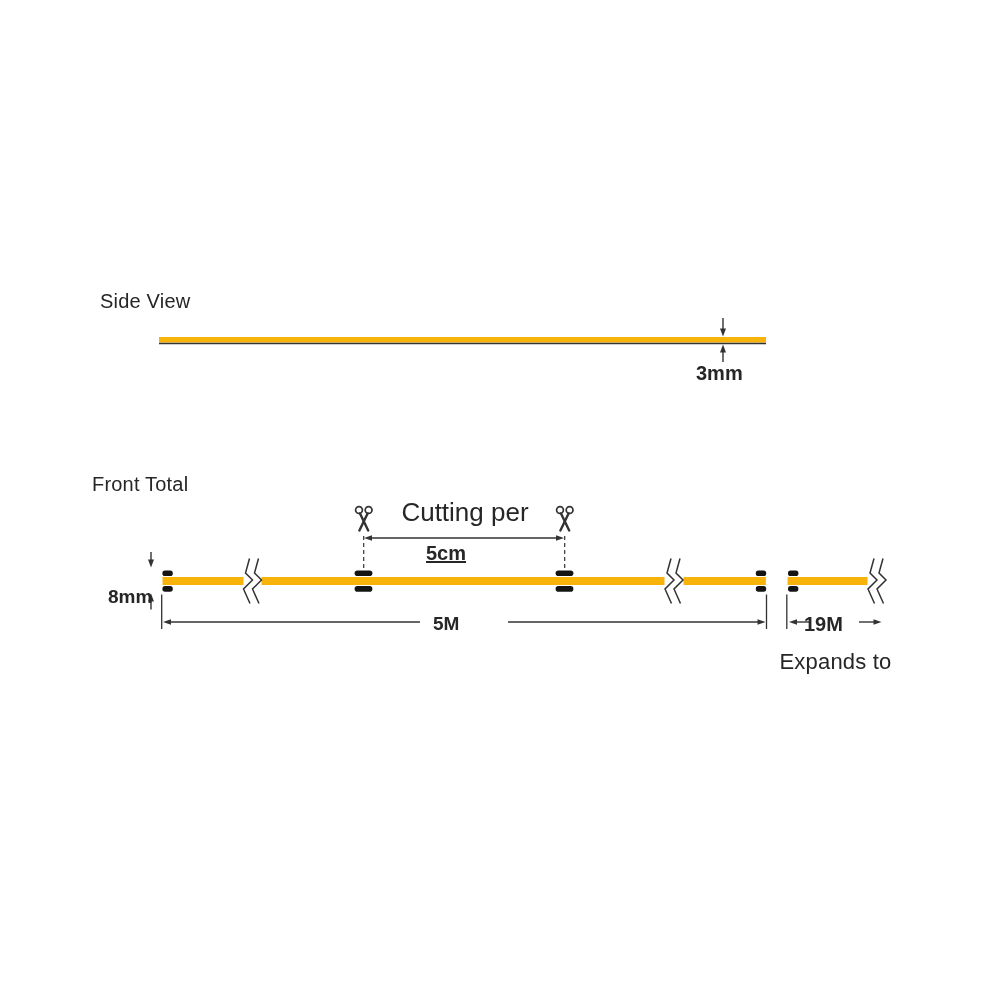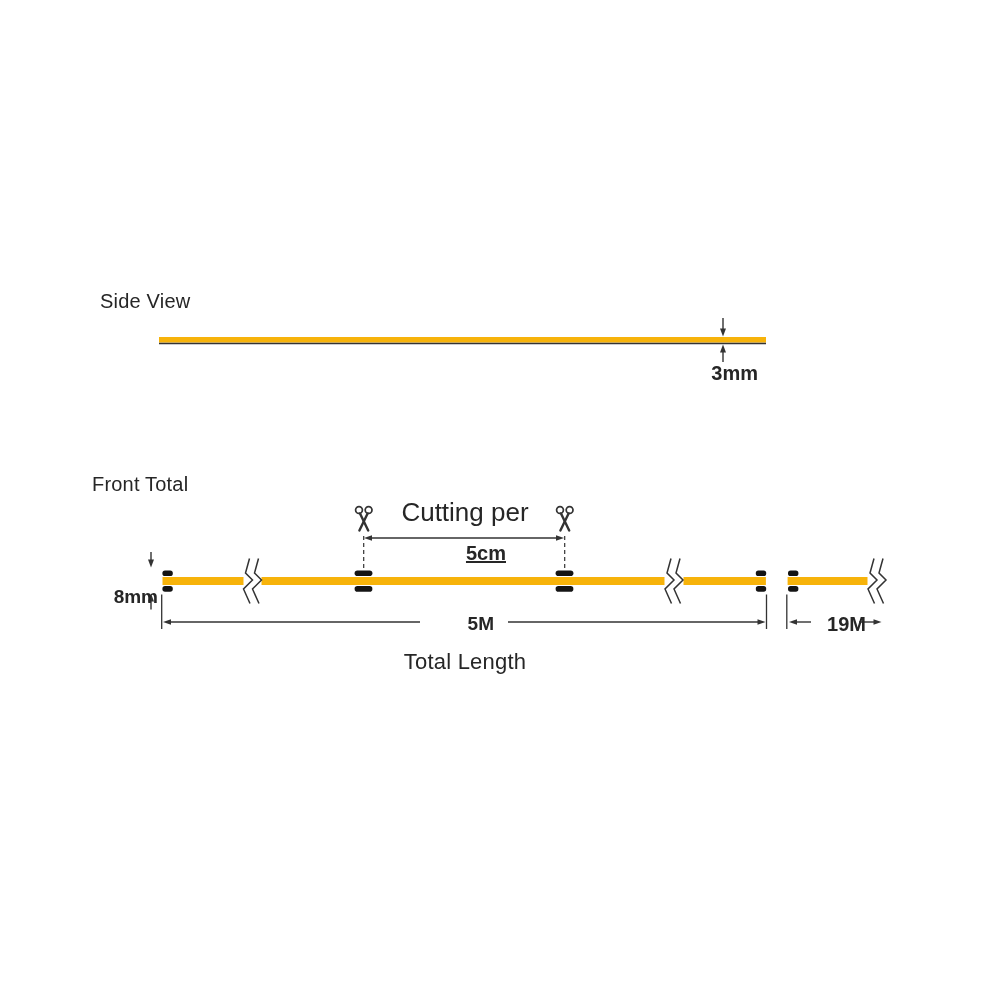"3mm" .dim { text-align: right -> left }
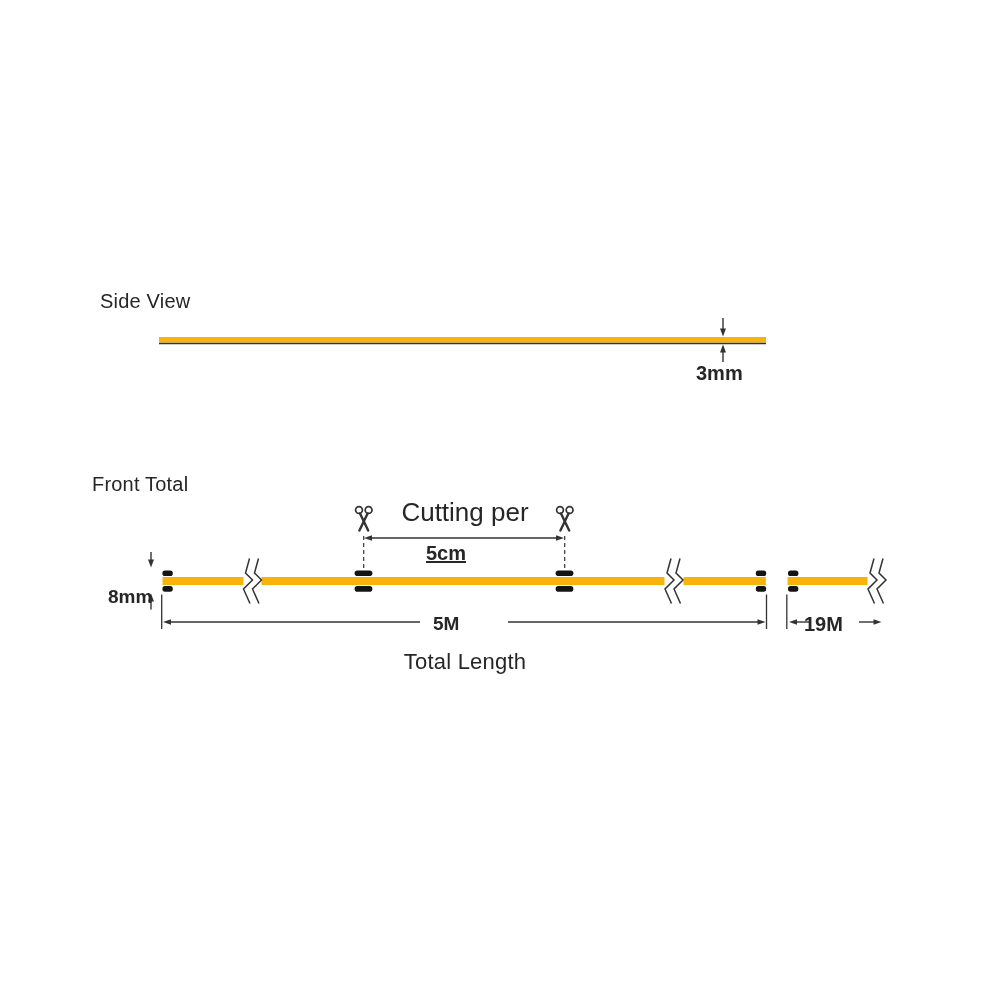"Total Length" div.lbl { html: <div>Total Length</div> -> none }
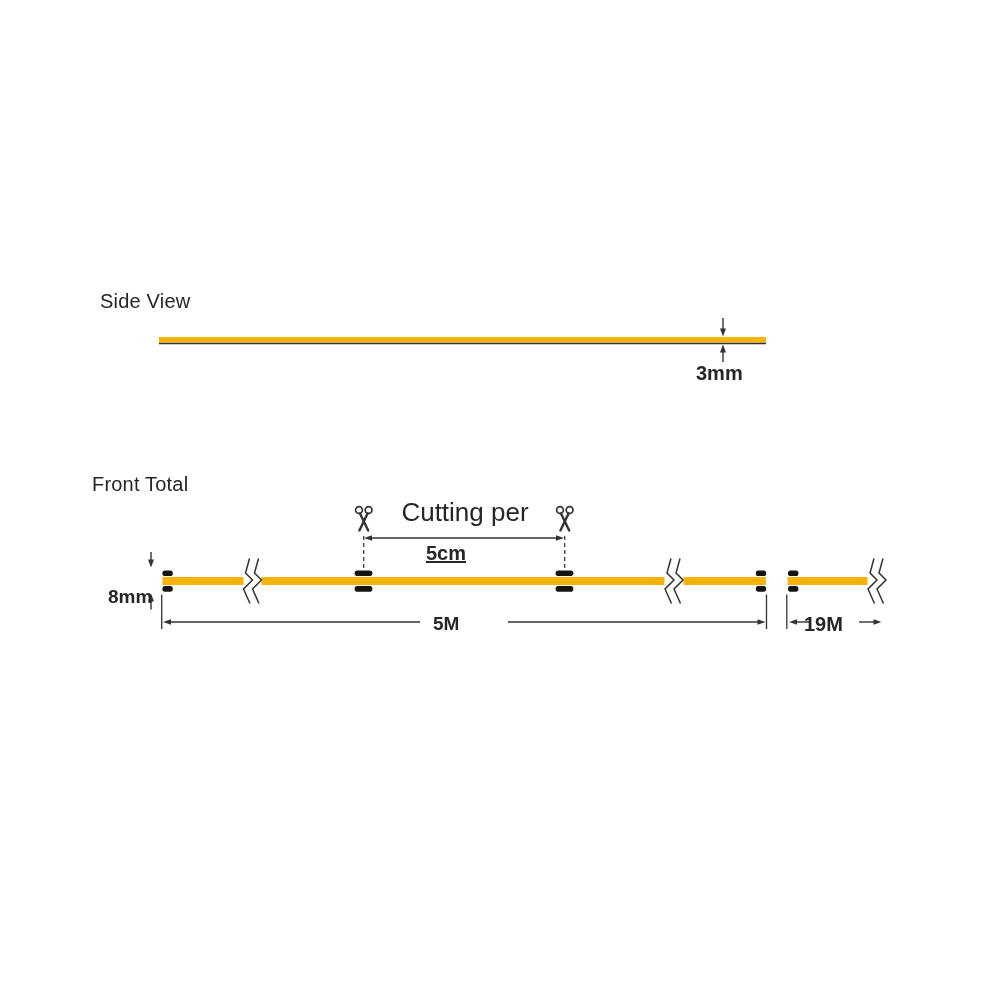"Expands to" div.lbl { html: none -> <div>Expands to</div> }
